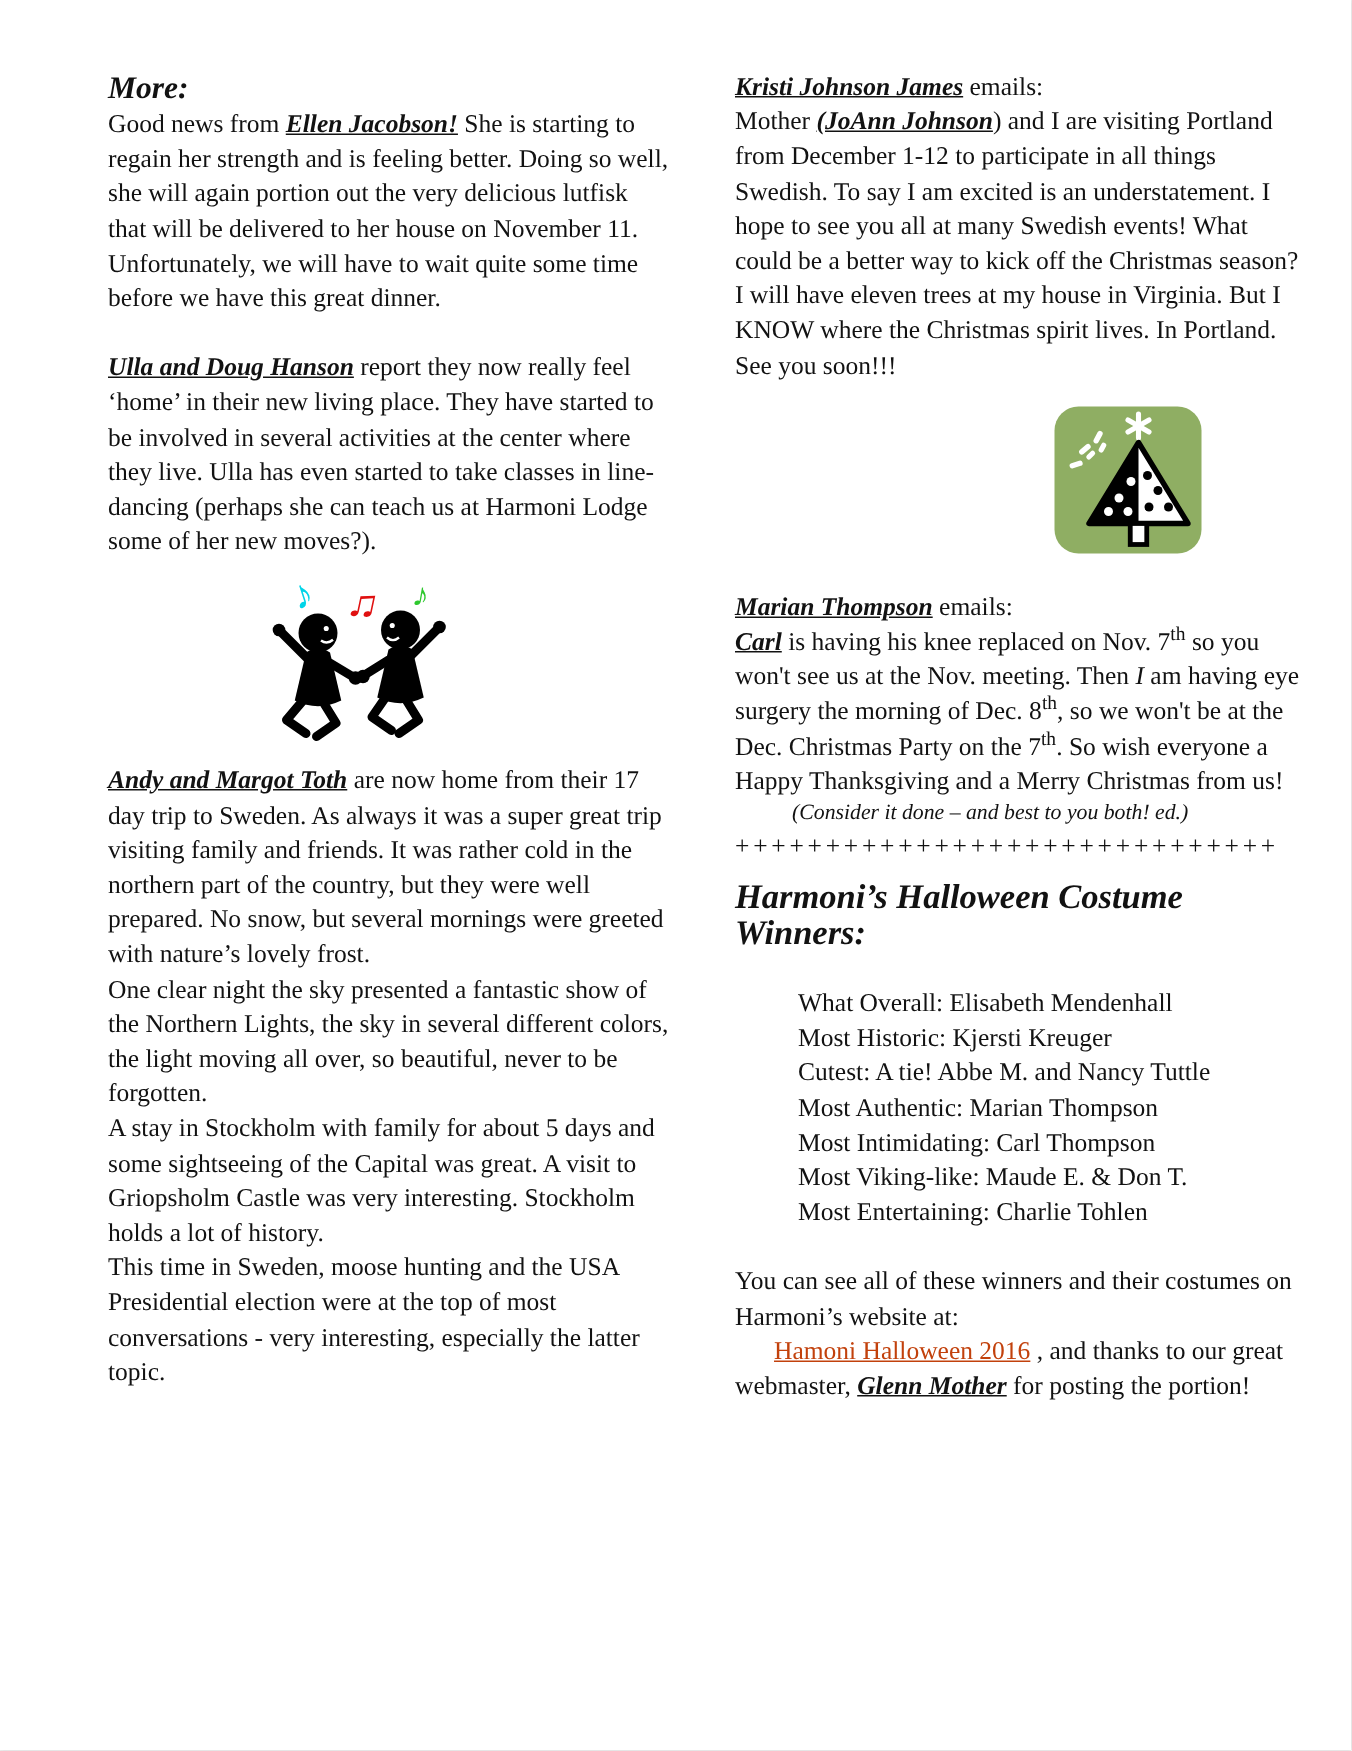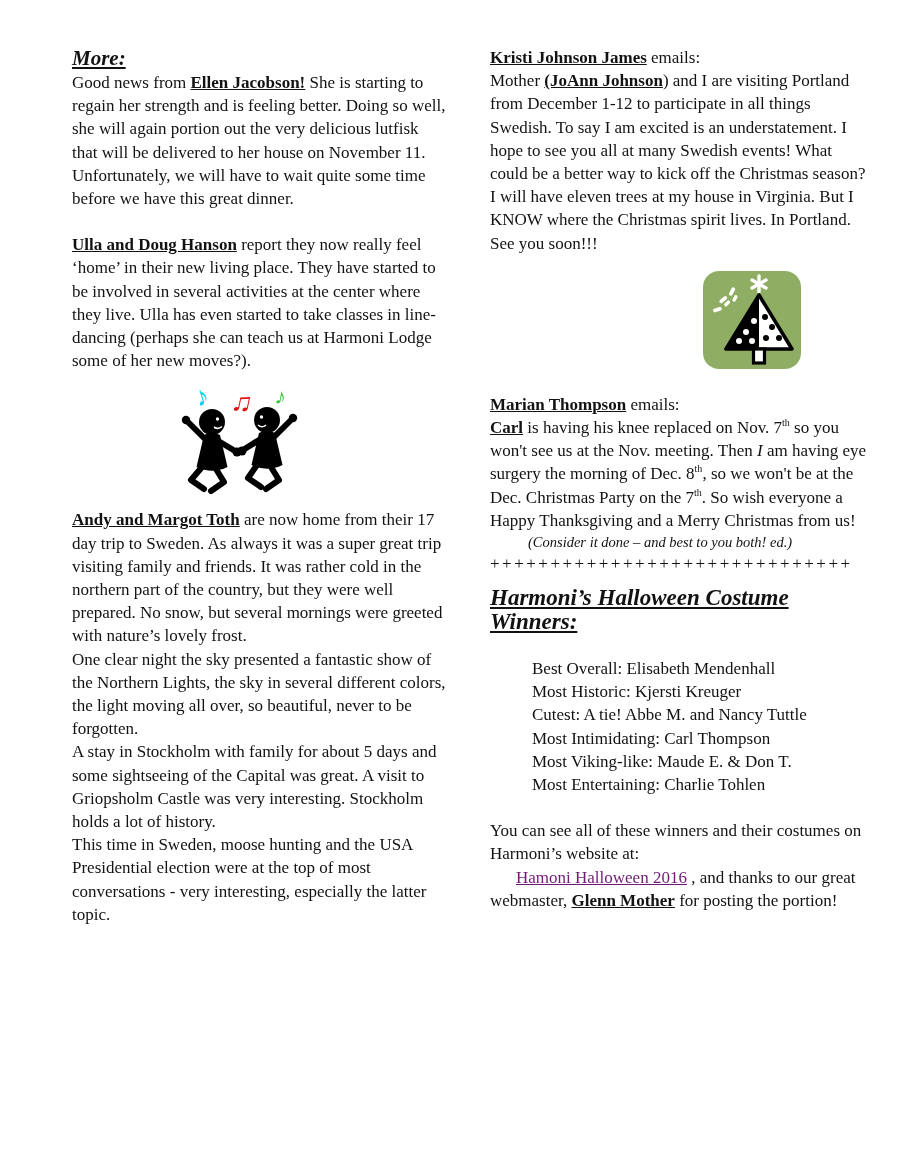"More:" .hu { text-decoration: underline -> none }
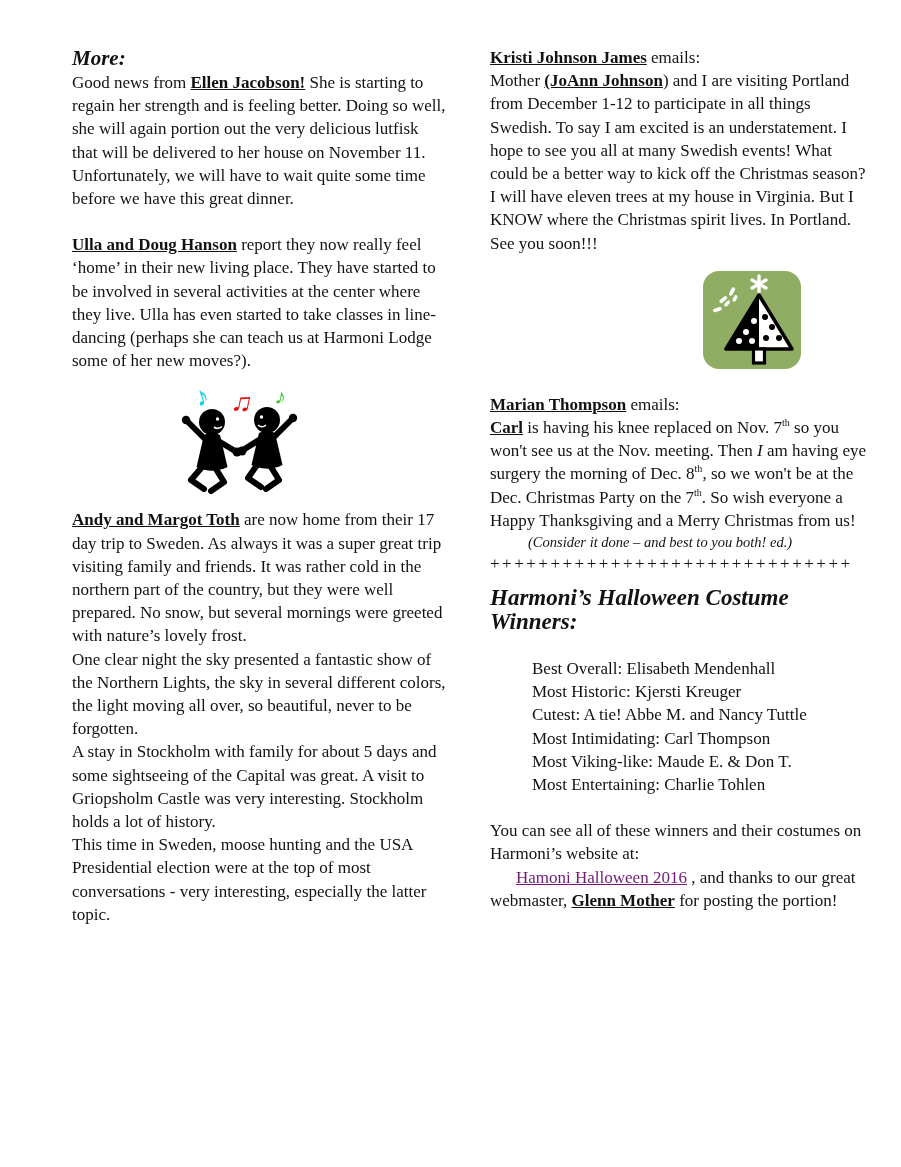"Kristi Johnson James" .run-b { font-style: none -> italic }
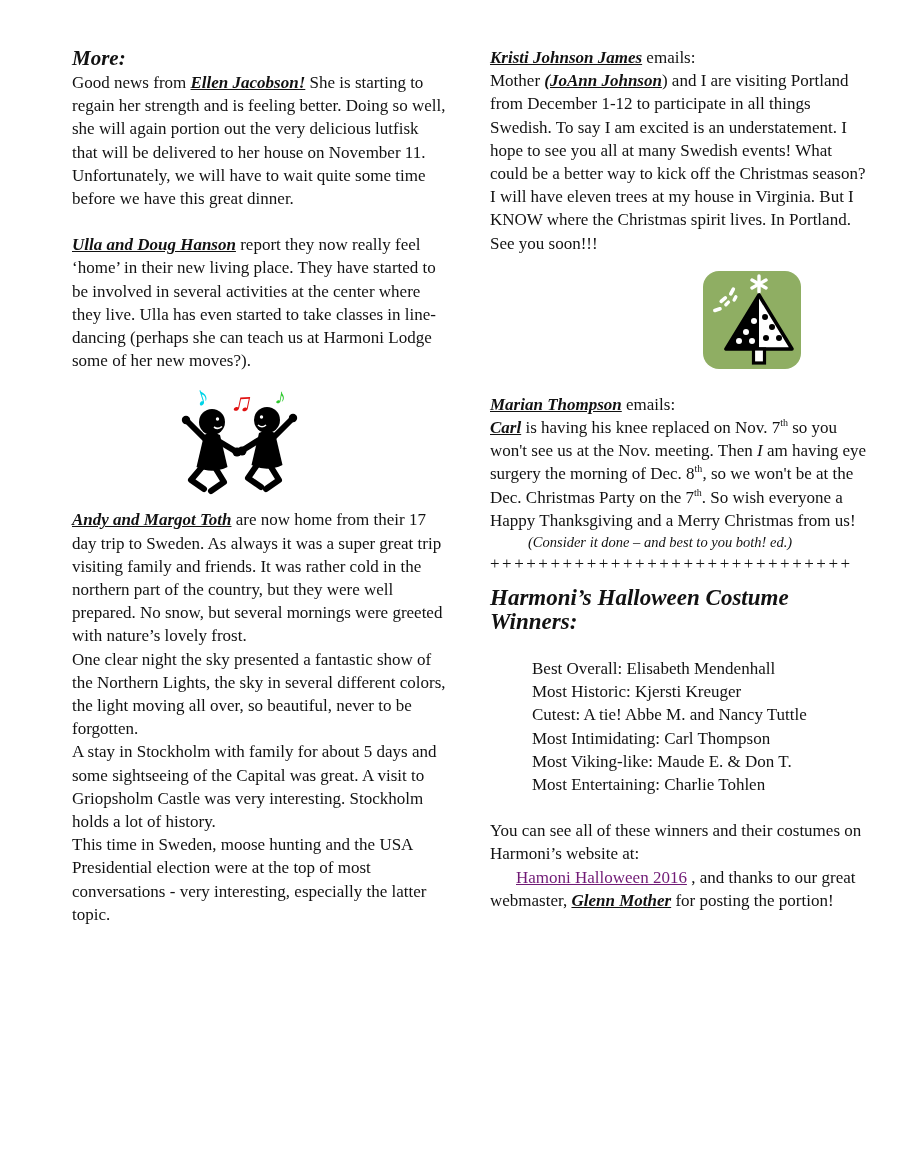"th" .run-sup { font-size: 10px -> 13px }
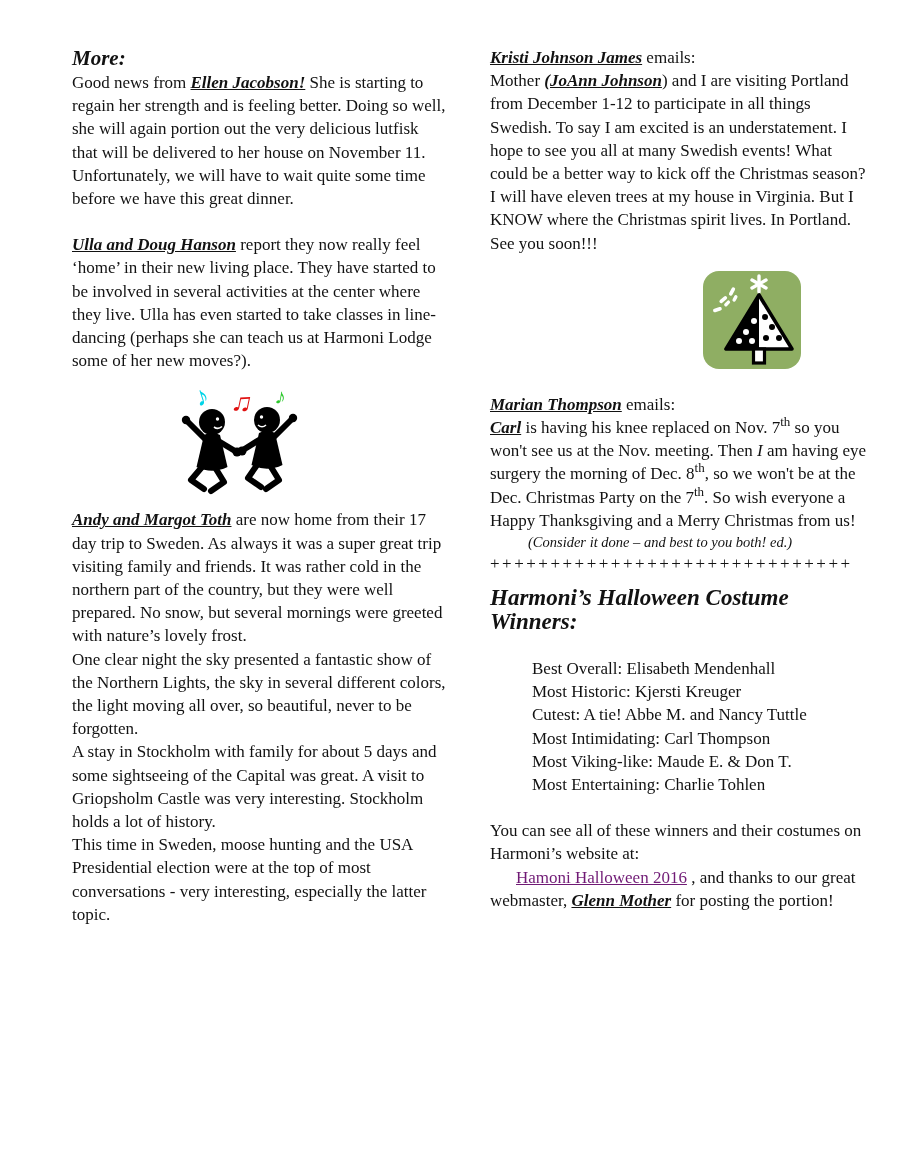"Best Overall: Elisabeth Mendenhall" div.winner-line { text: Best -> What }
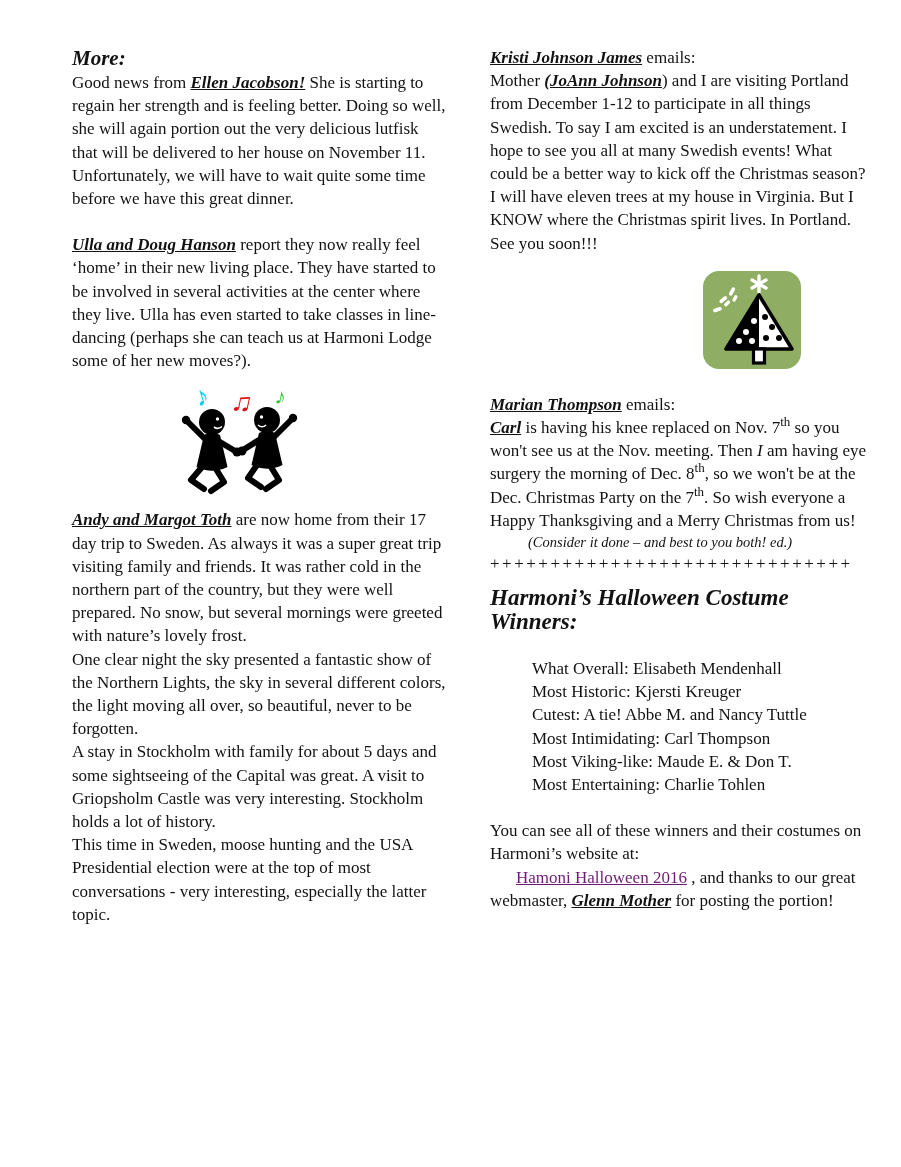"Most Authentic: Marian Thompson" div.winner-line { html: none -> <div>Most Authentic: Marian Thompson</div> }
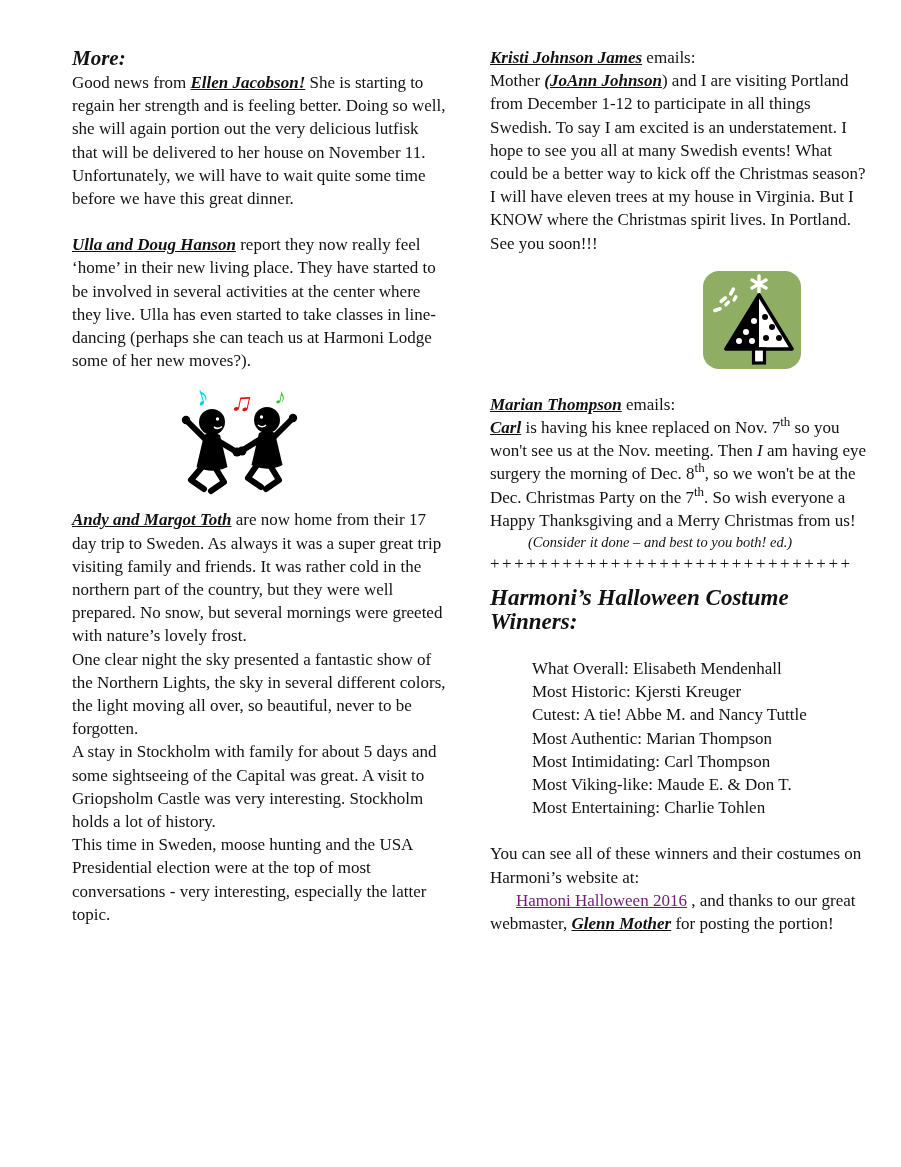"Hamoni Halloween 2016" .run-link { color: #701a75 -> #c2410c }
